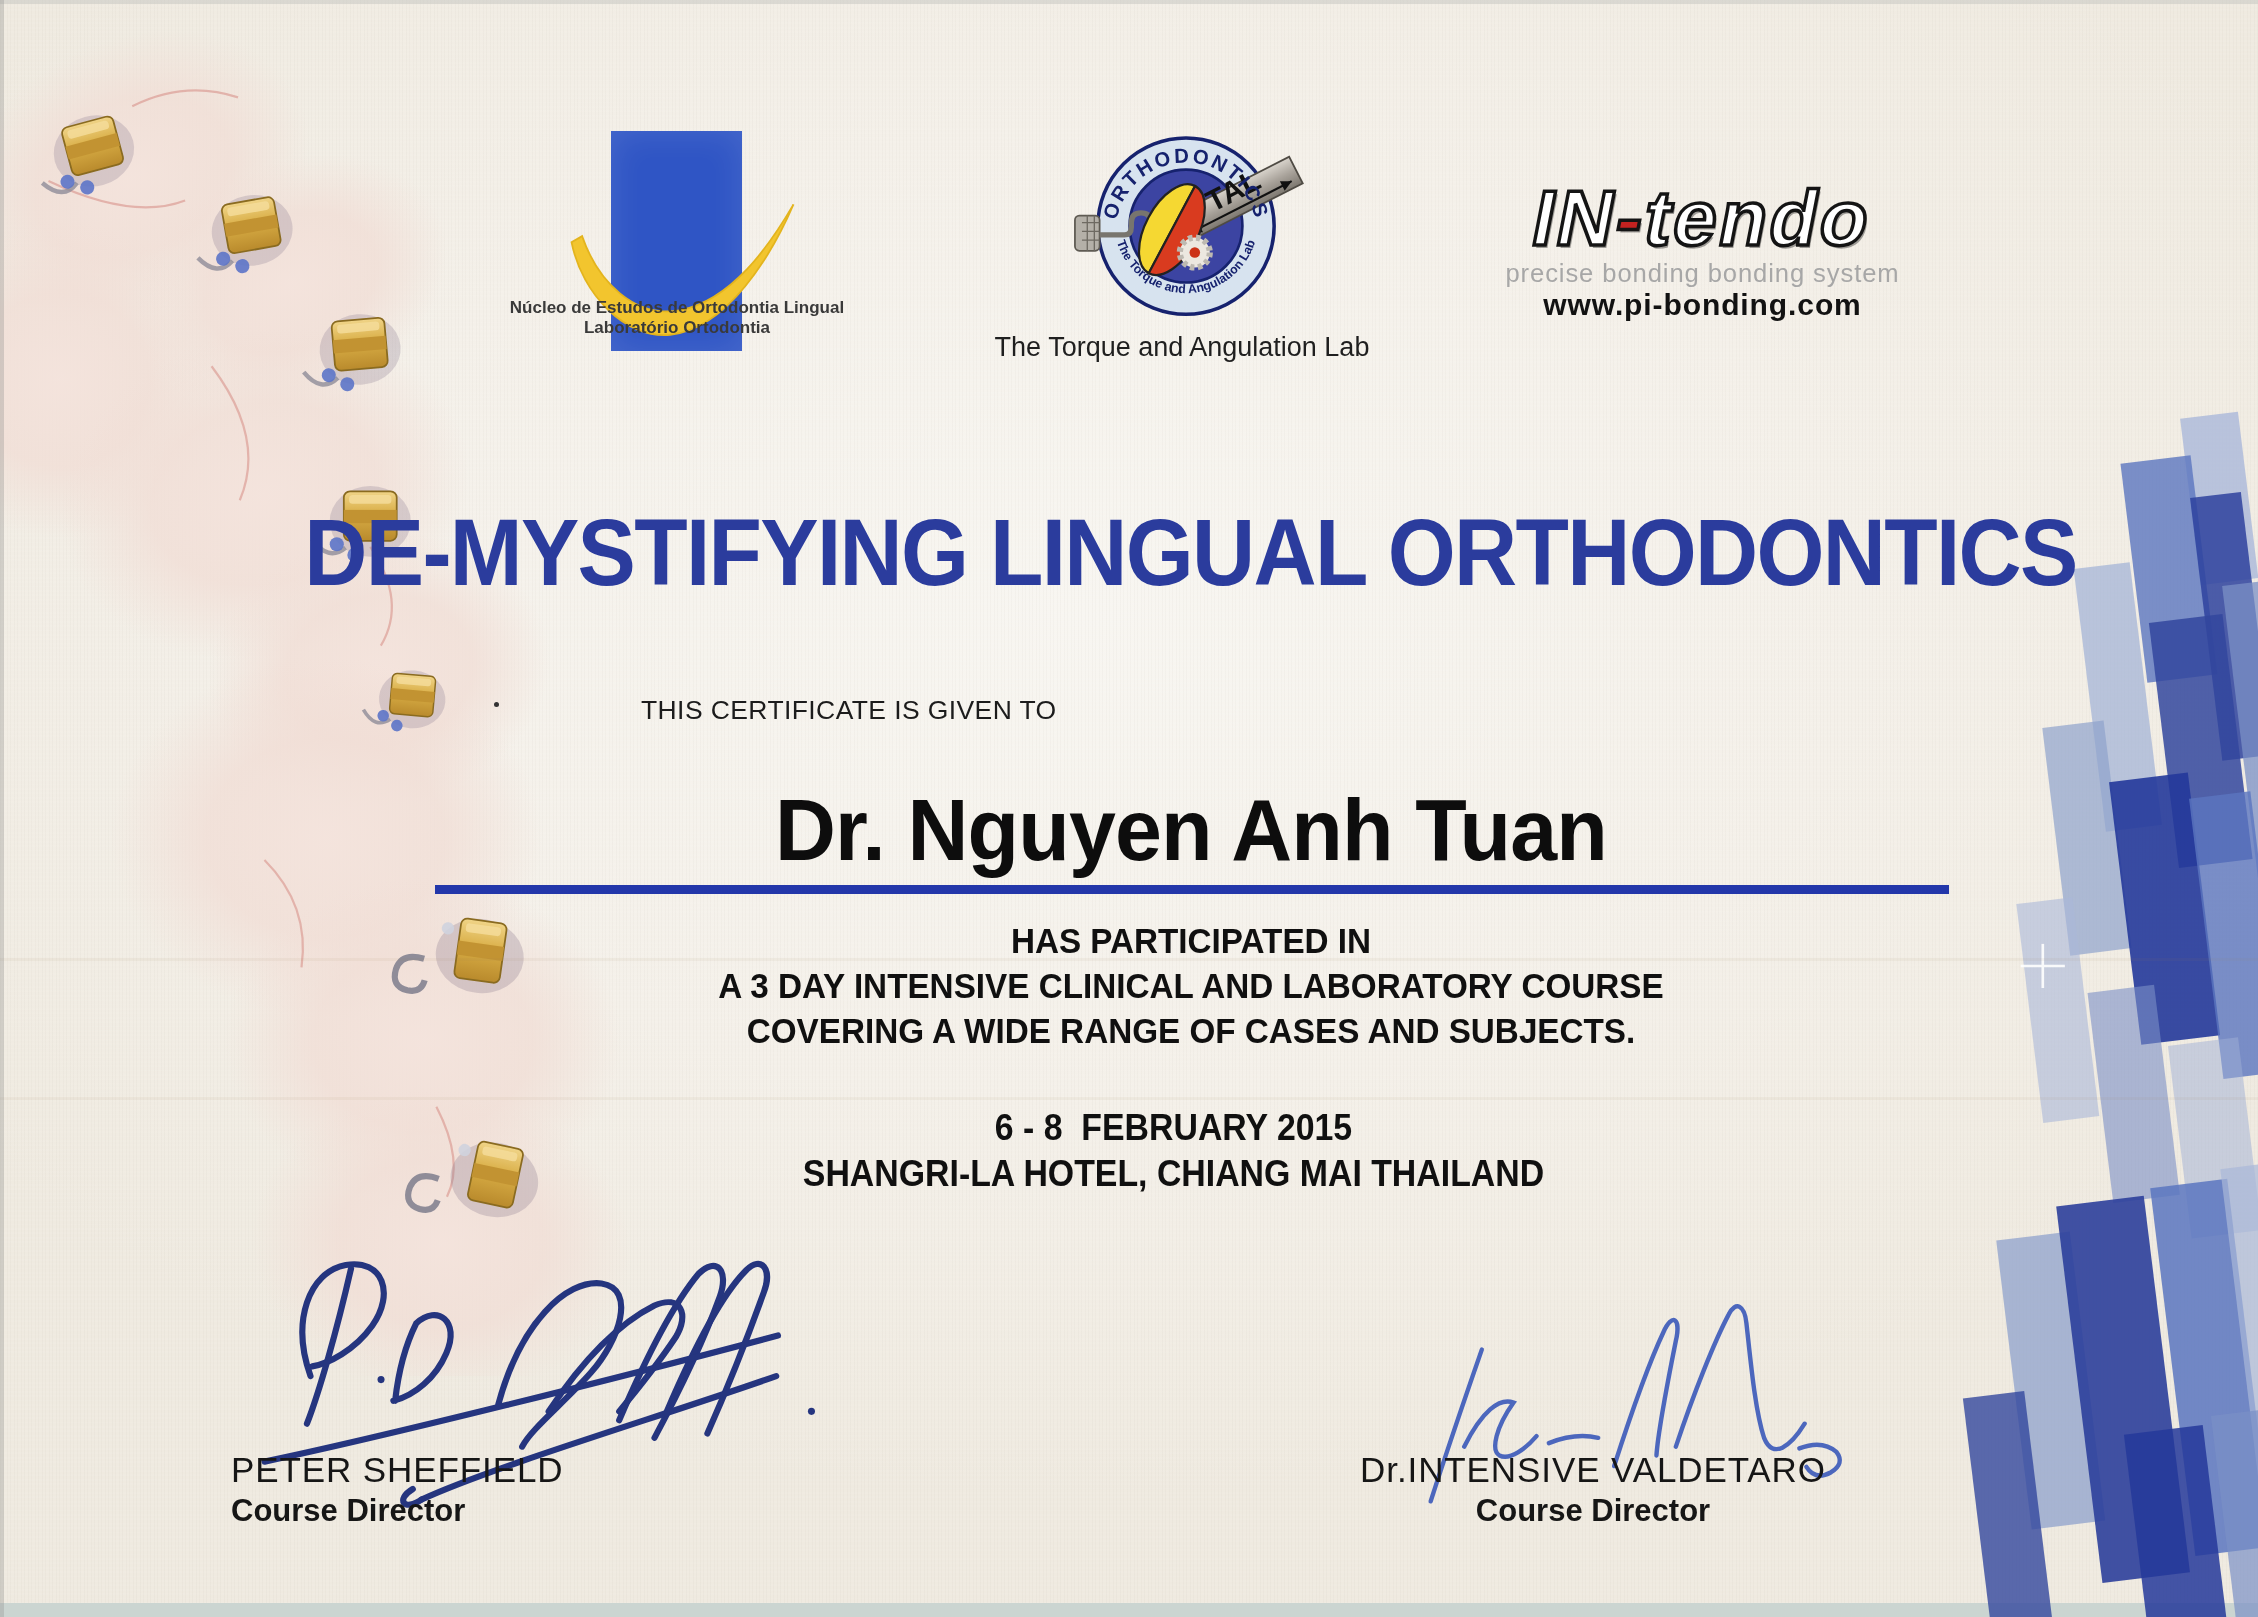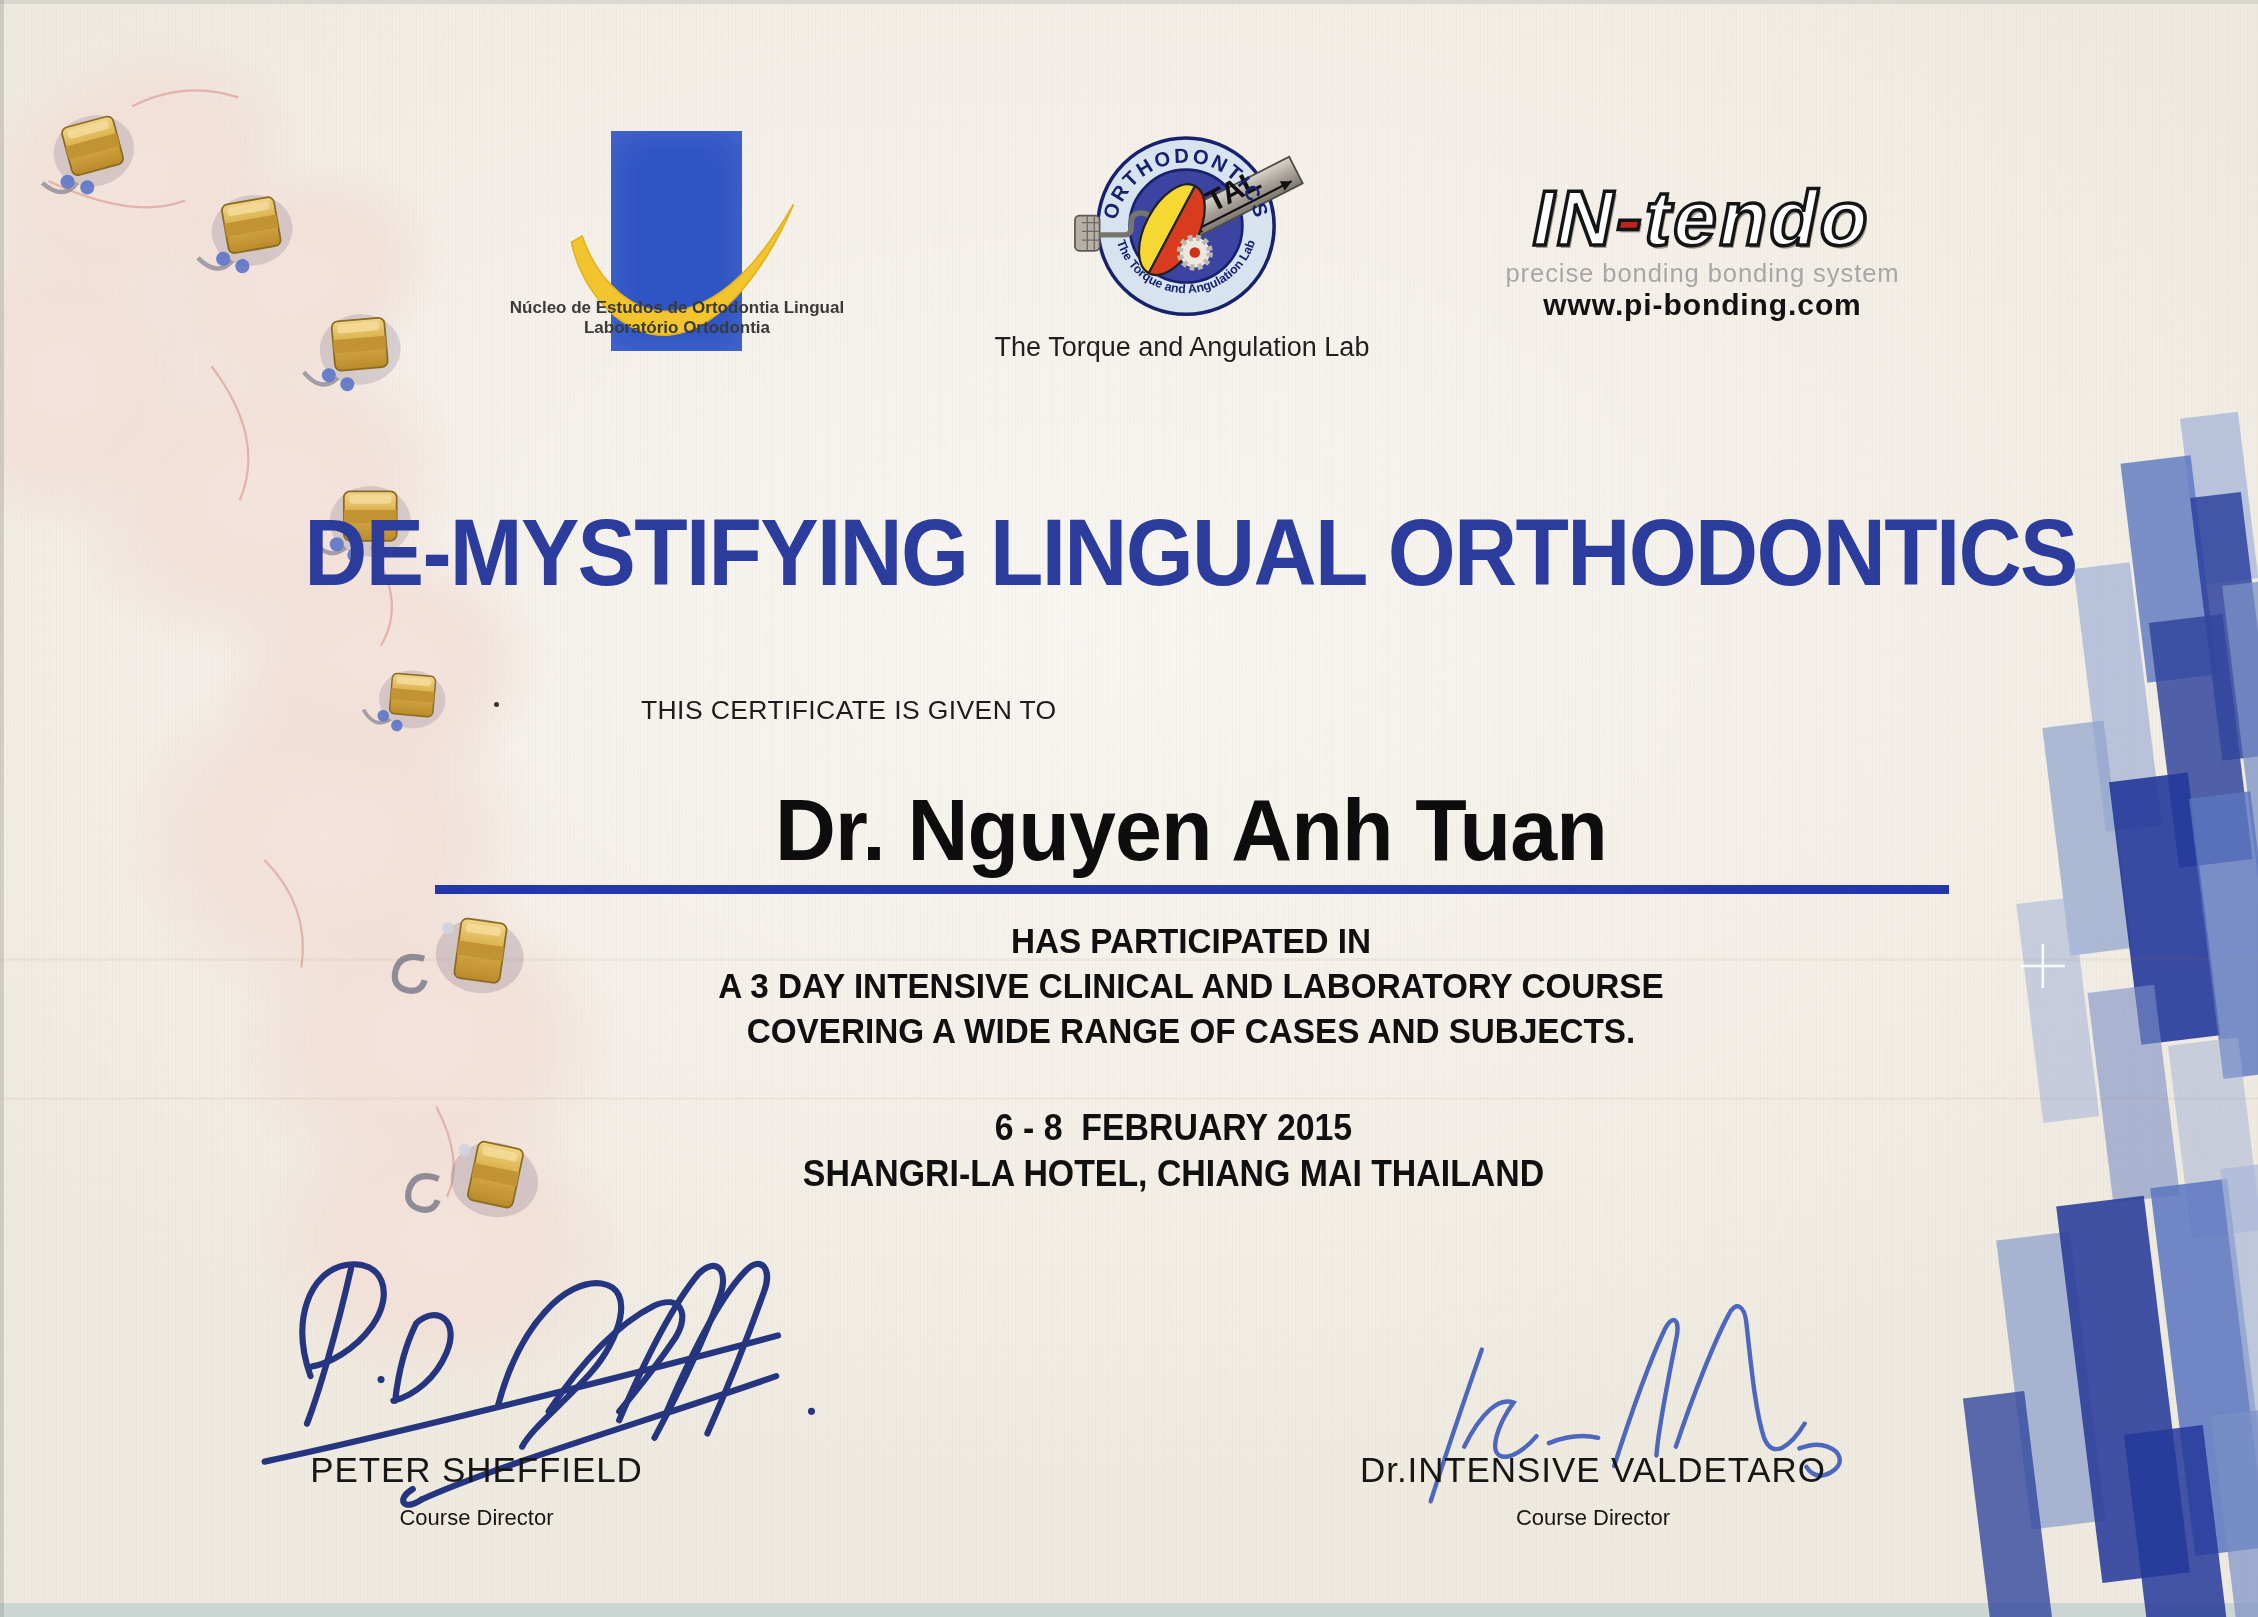"PETER SHEFFIELD" .signer-left { left: 247px -> 231px; text-align: center -> none }
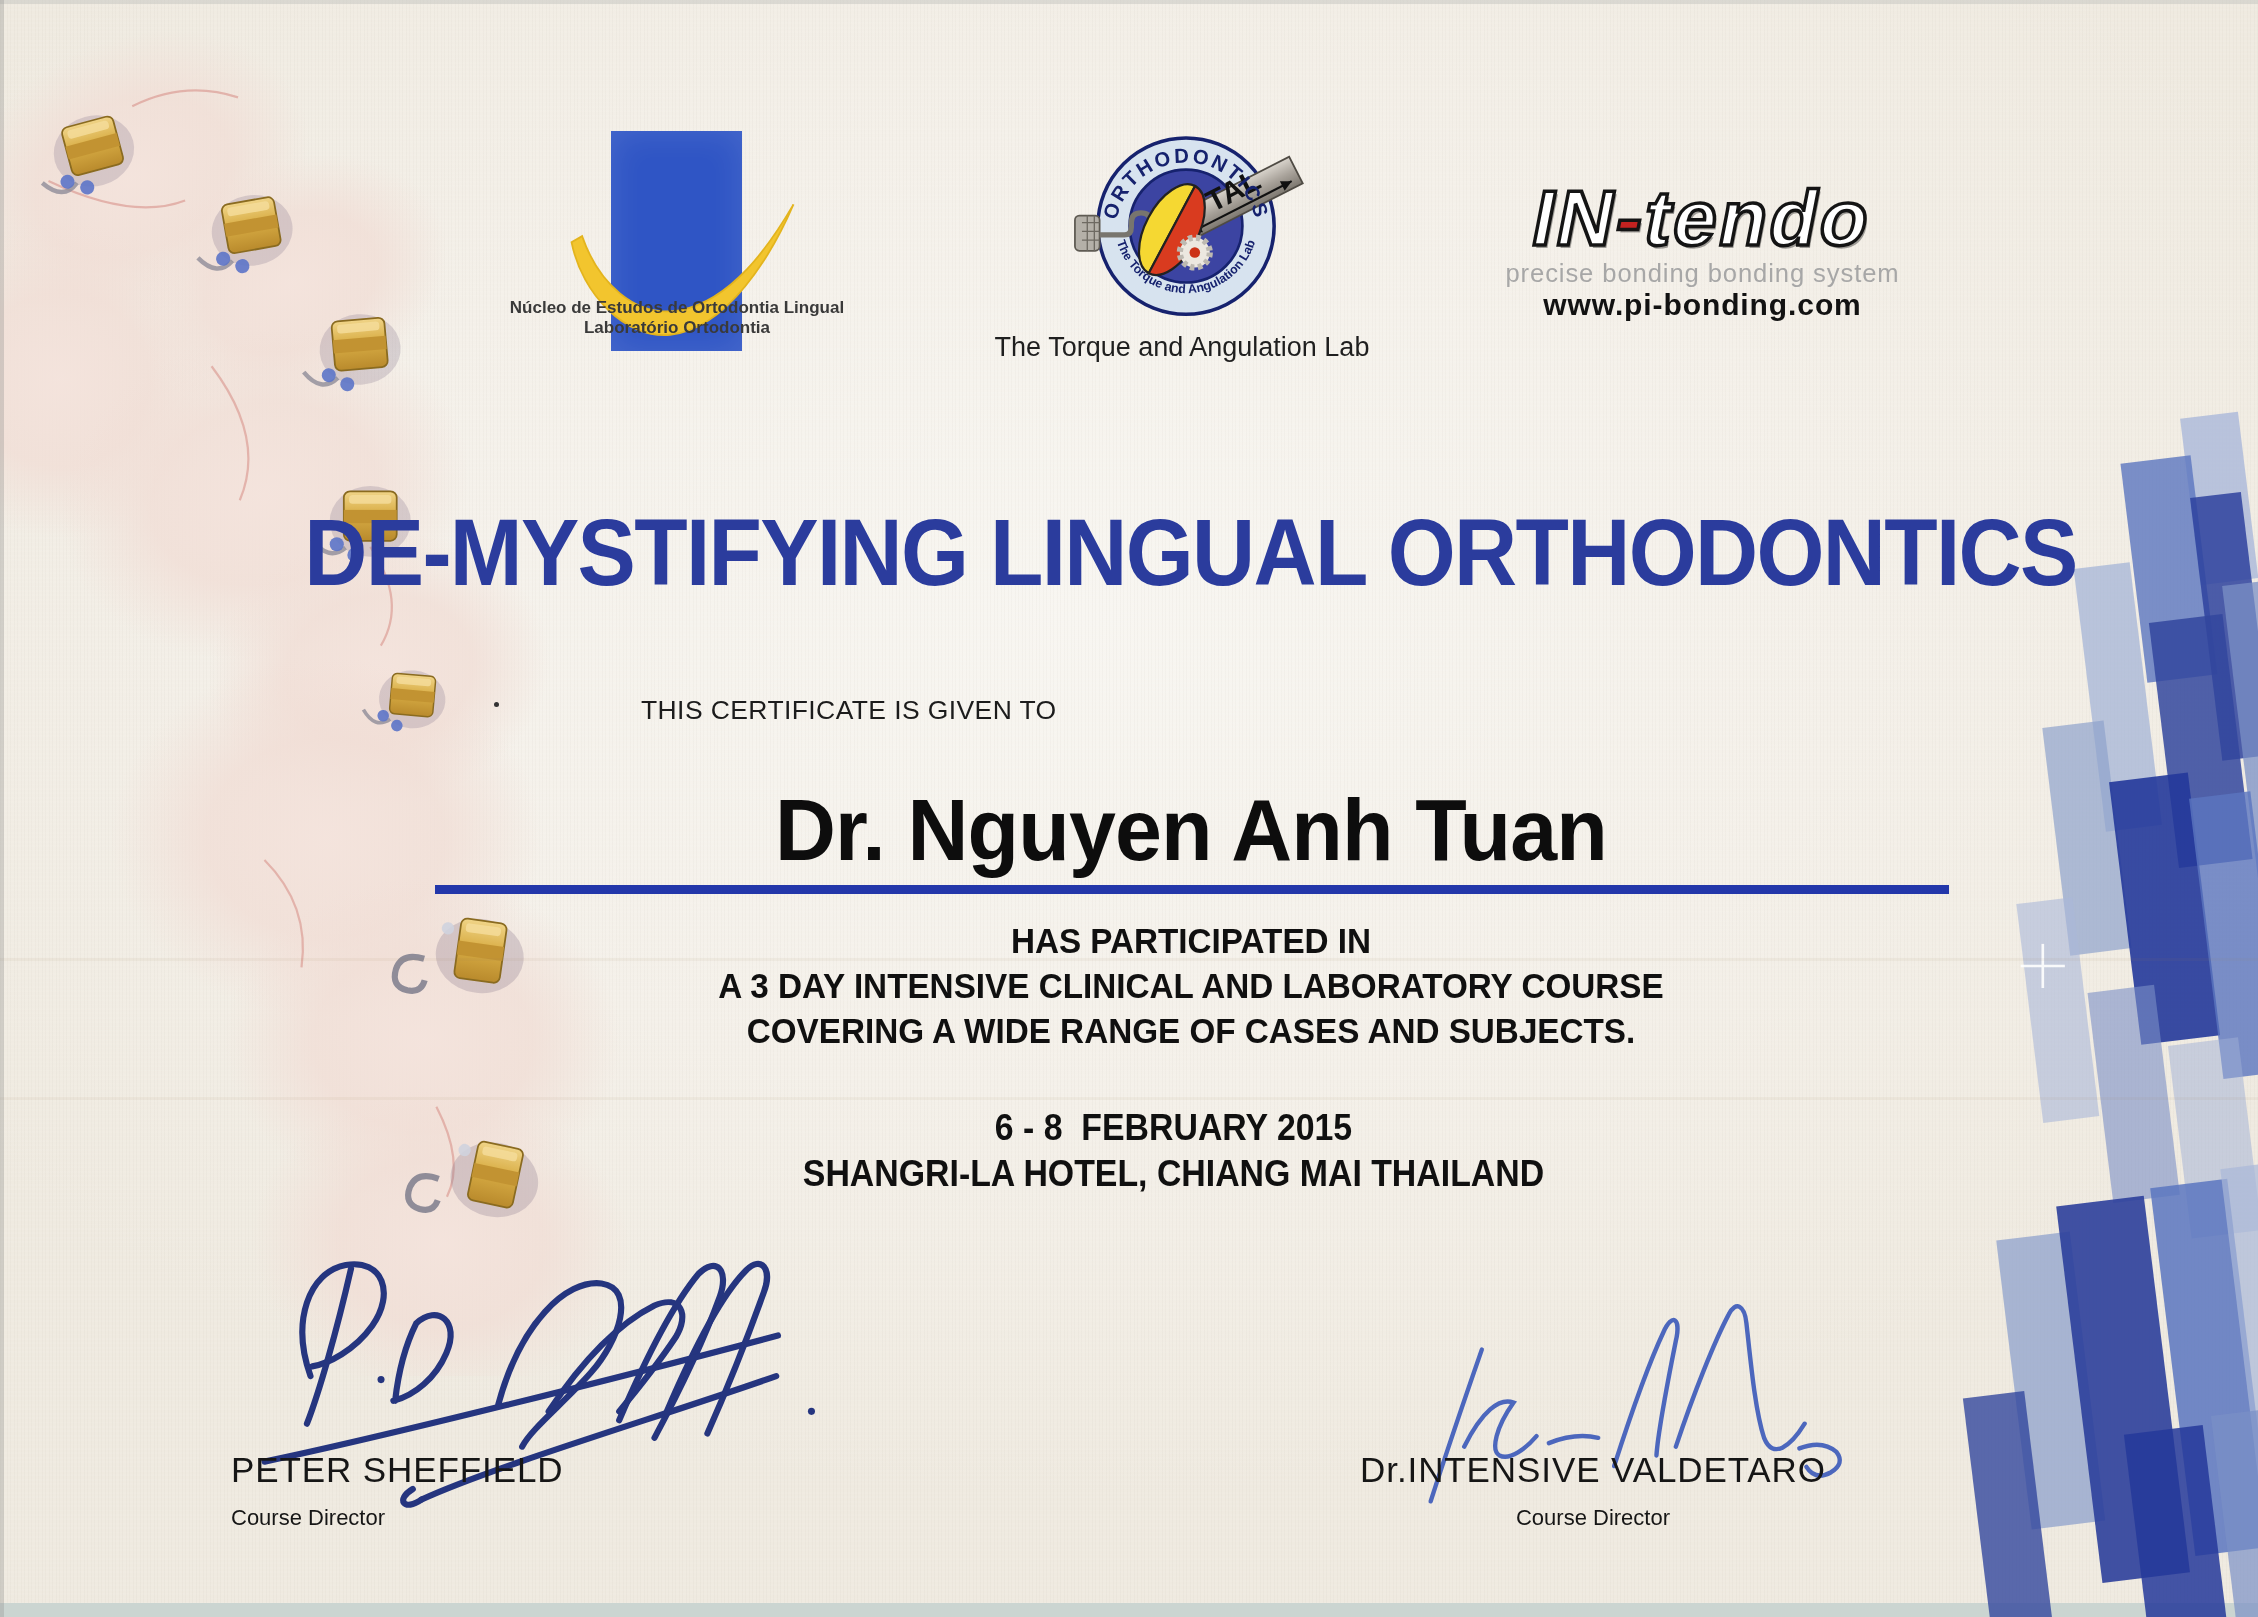"Course Director" .signer-role { font-size: 22px -> 31px; font-weight: none -> bold; margin-top: 15px -> 3px }
